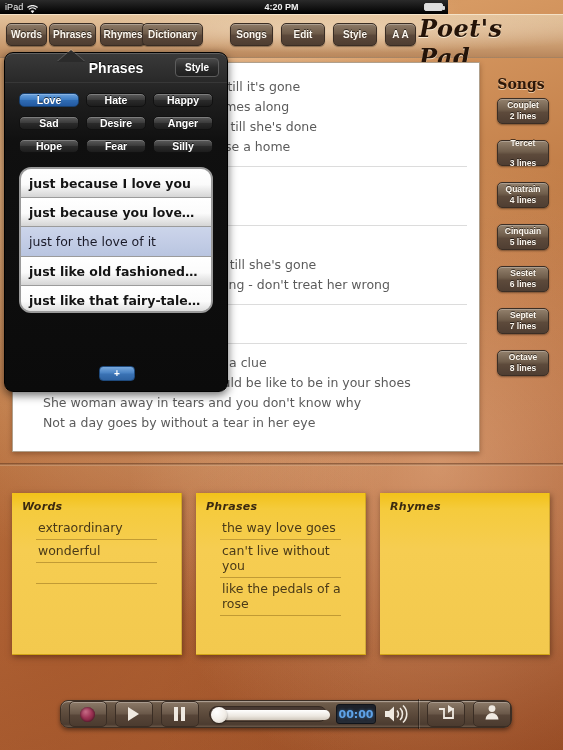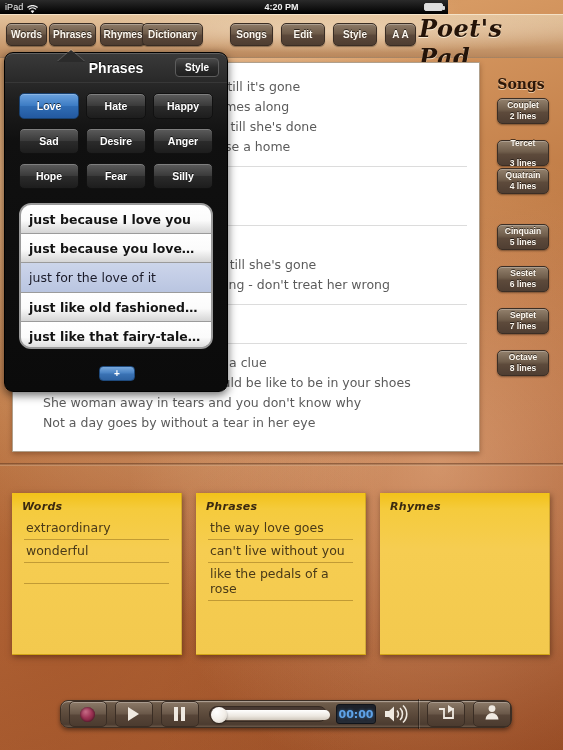"Love" .cat-btn { height: 26px -> 14px }
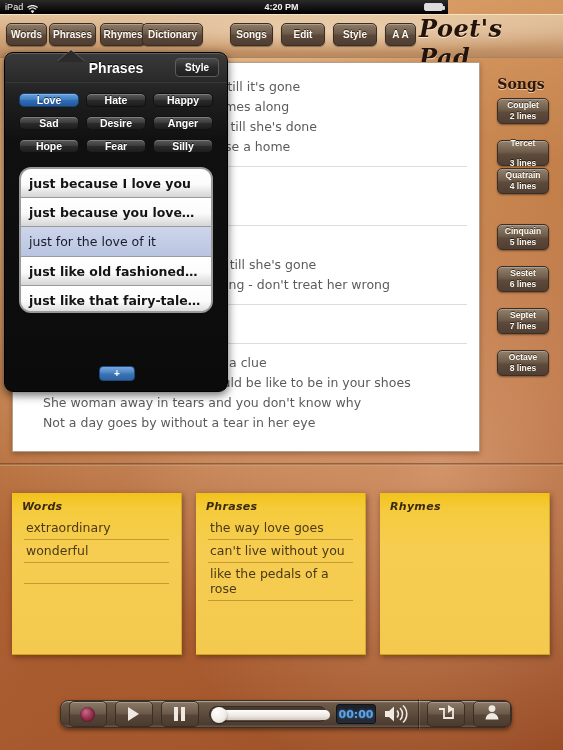"Quatrain" div.stanza-btn { top: 168px -> 182px }
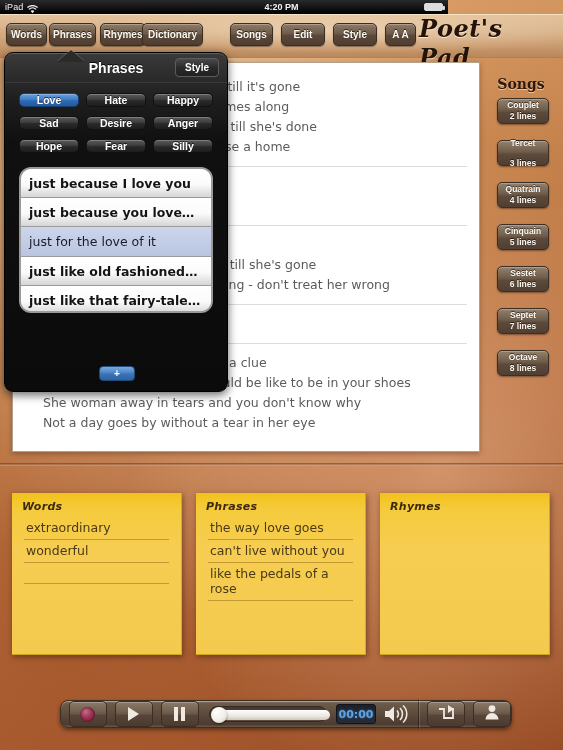"extraordinary" .note-row { margin: 0 12px -> 0 24px }
